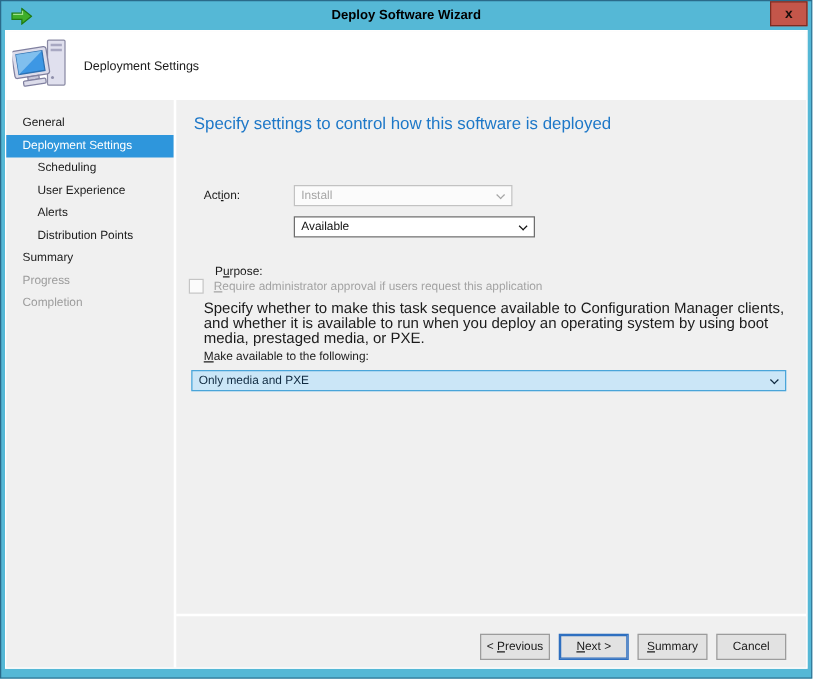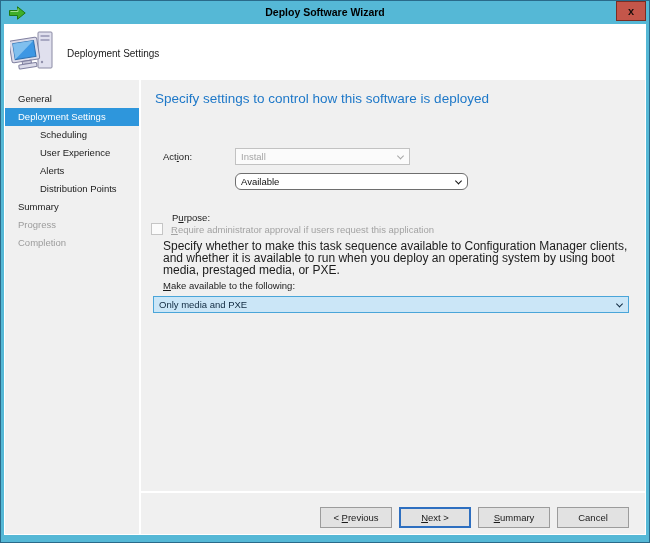"Scheduling" .side-item.child { padding-left: 35px -> 25px }
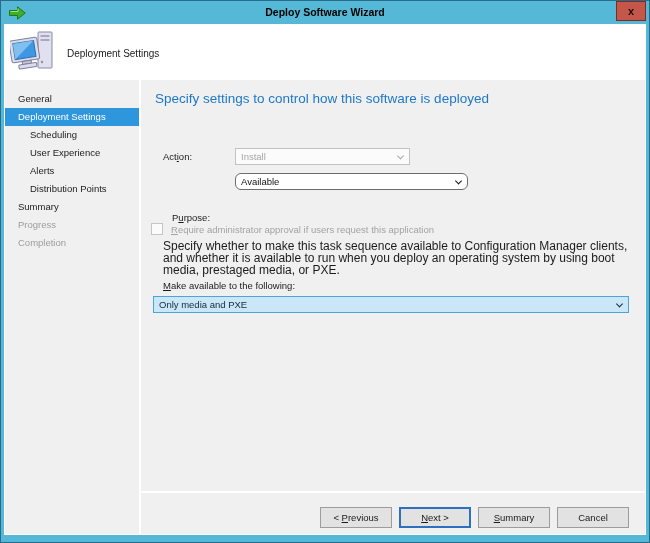"Available" .combo-purpose { border-radius: 6px -> none; width: 233px -> 193px }
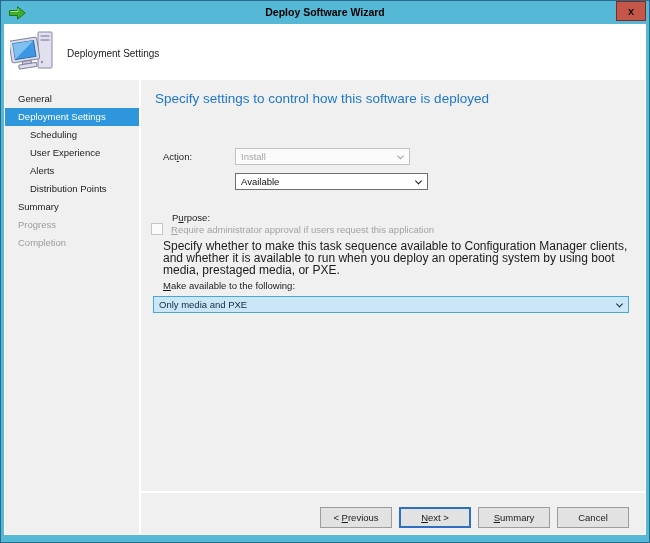"< Previous" .btn { width: 72px -> 56px }
